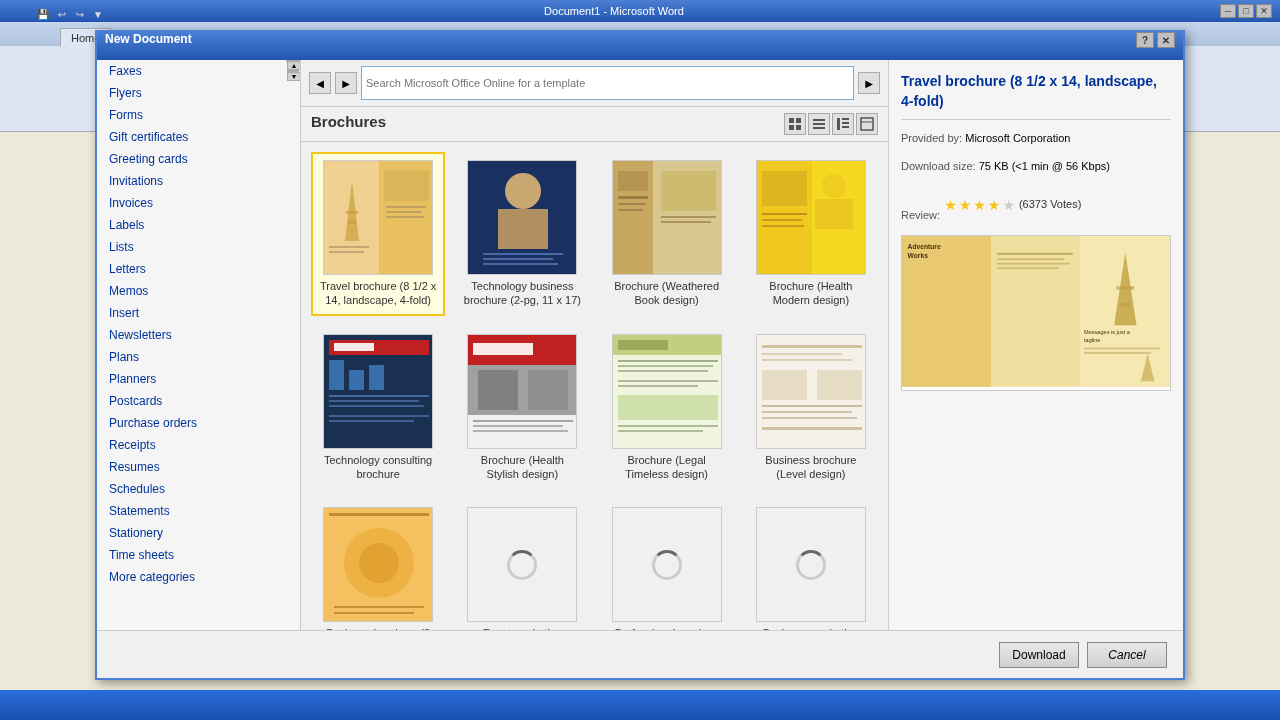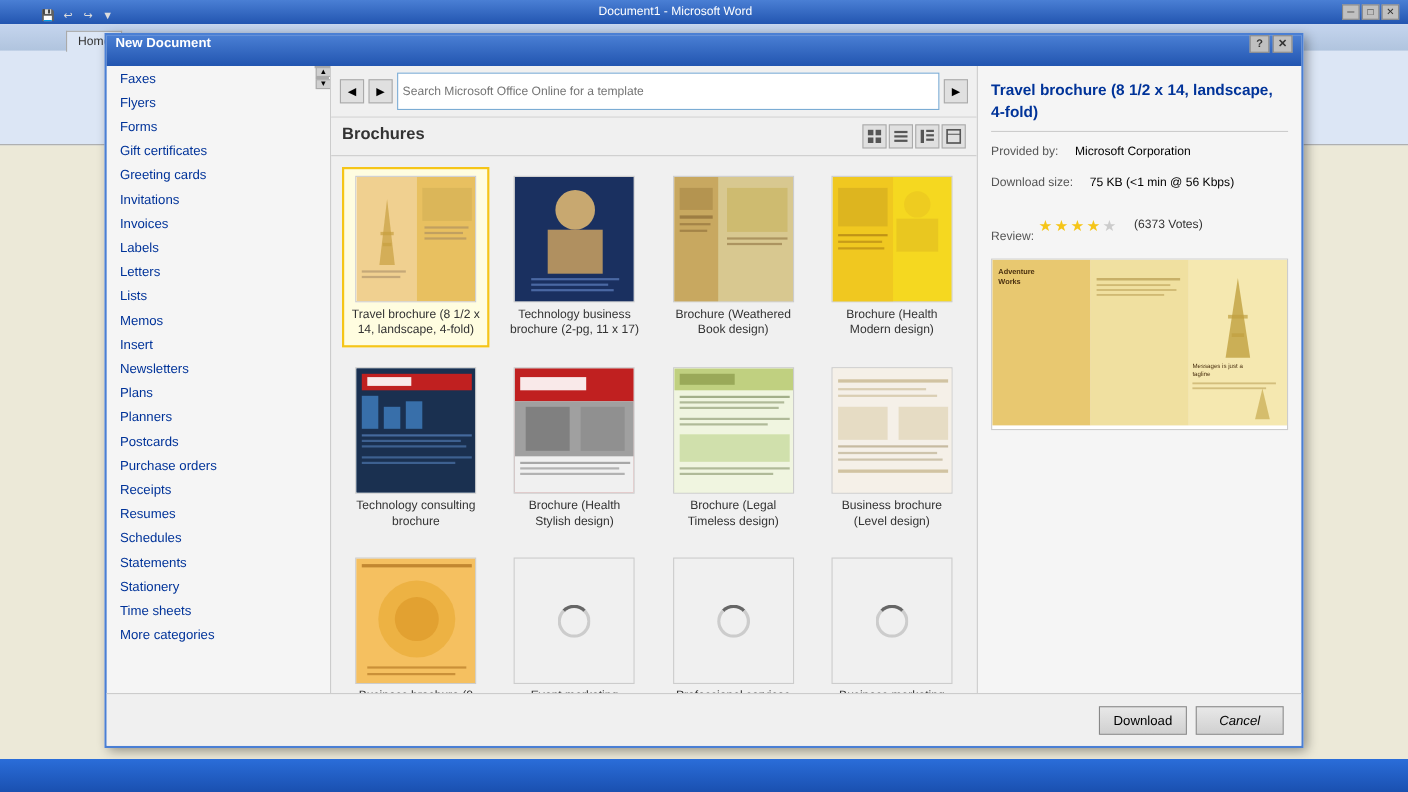"Microsoft Corporation" .right-panel-meta .value { margin-left: 12px -> none }
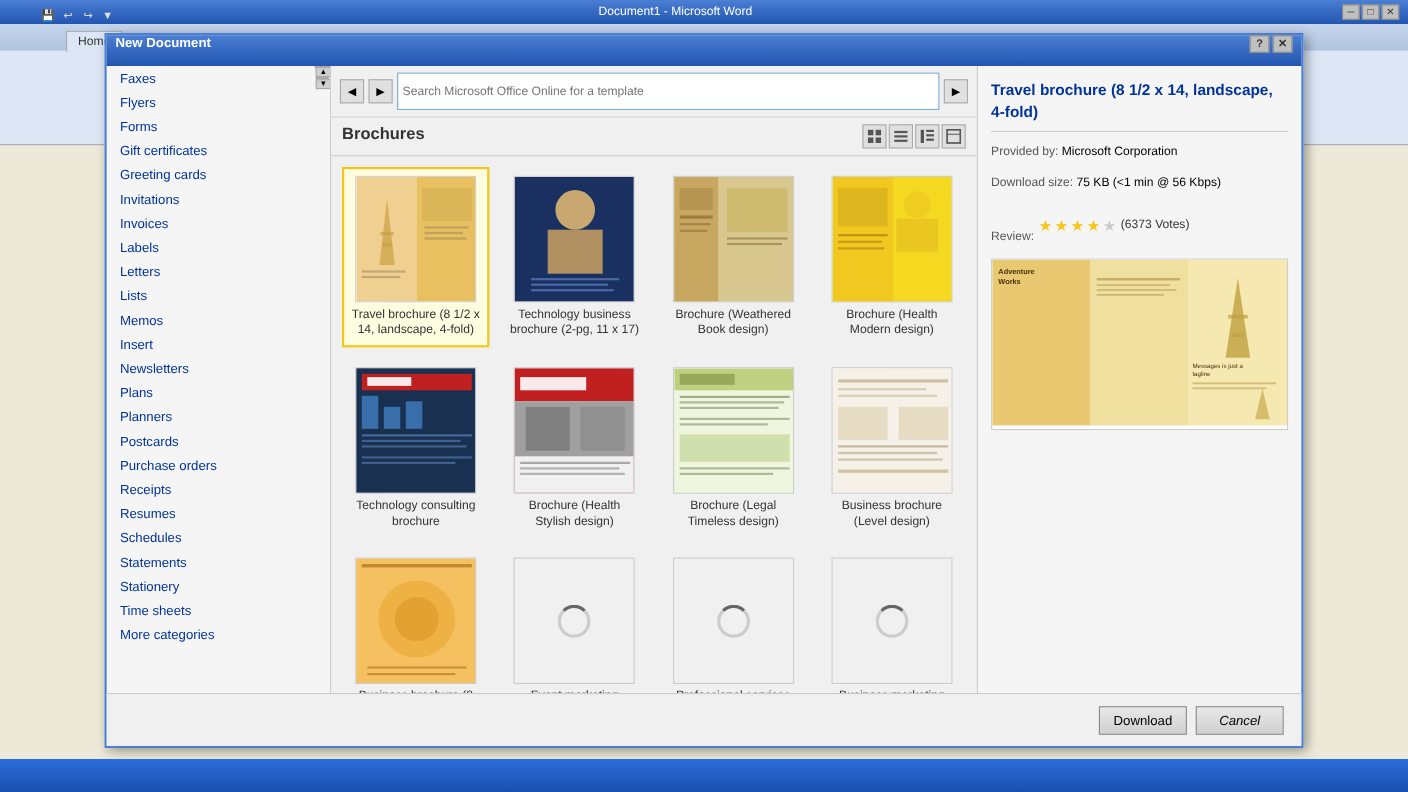"Letters" div.sidebar-item { order: before "Lists" -> after "Lists" }
